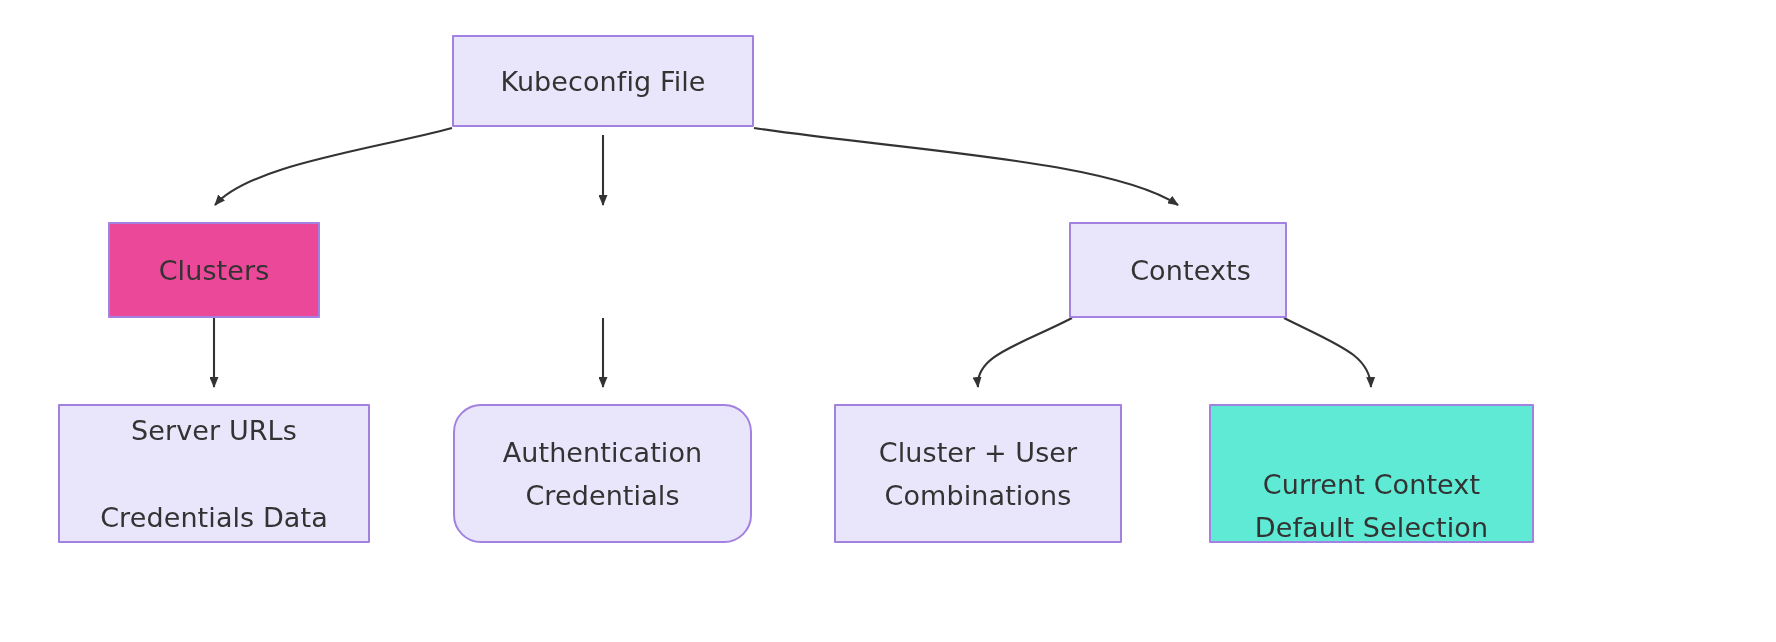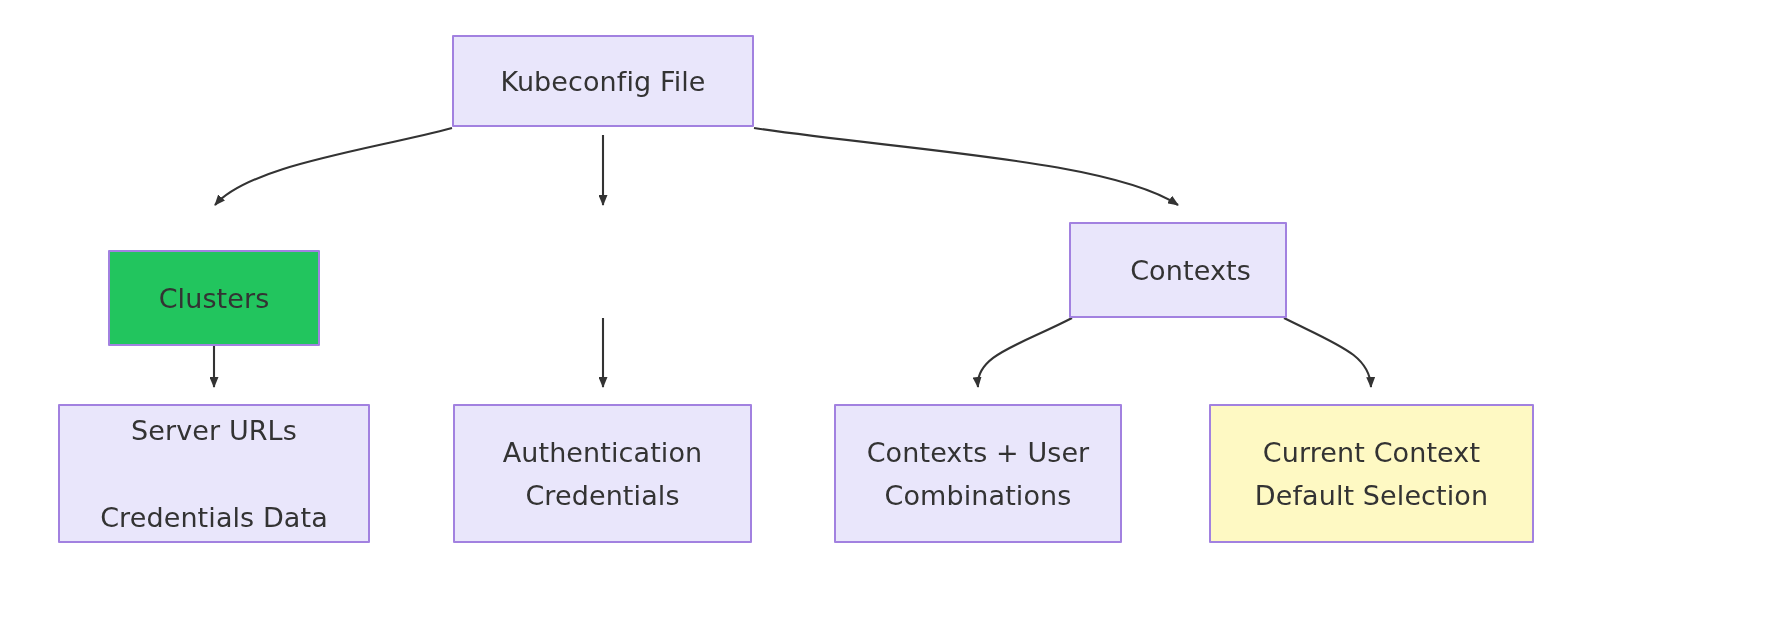"Clusters" div.flow-node { background: #22c55e -> #ec4899; margin-top: 28px -> none }
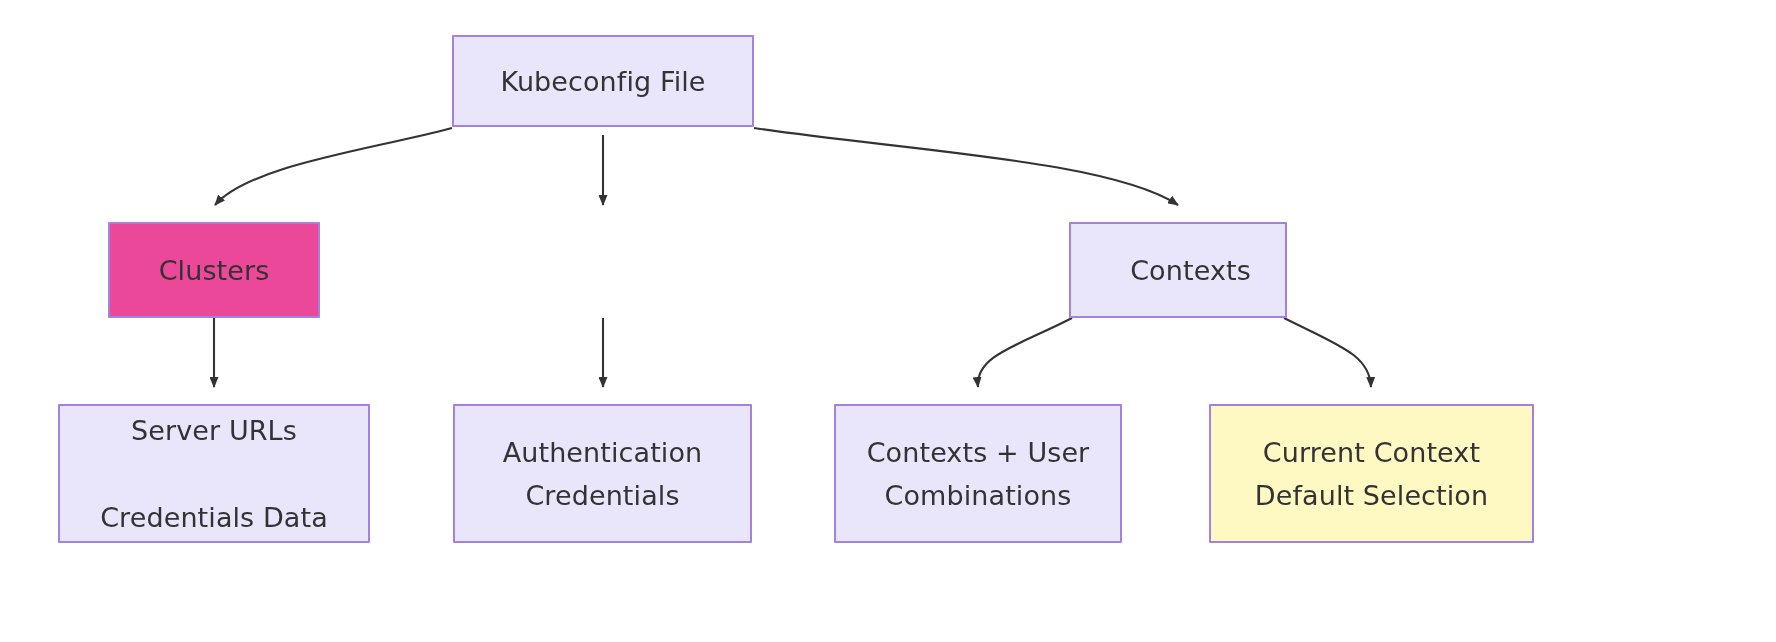"Authentication" div.flow-node { border-radius: none -> 28px }
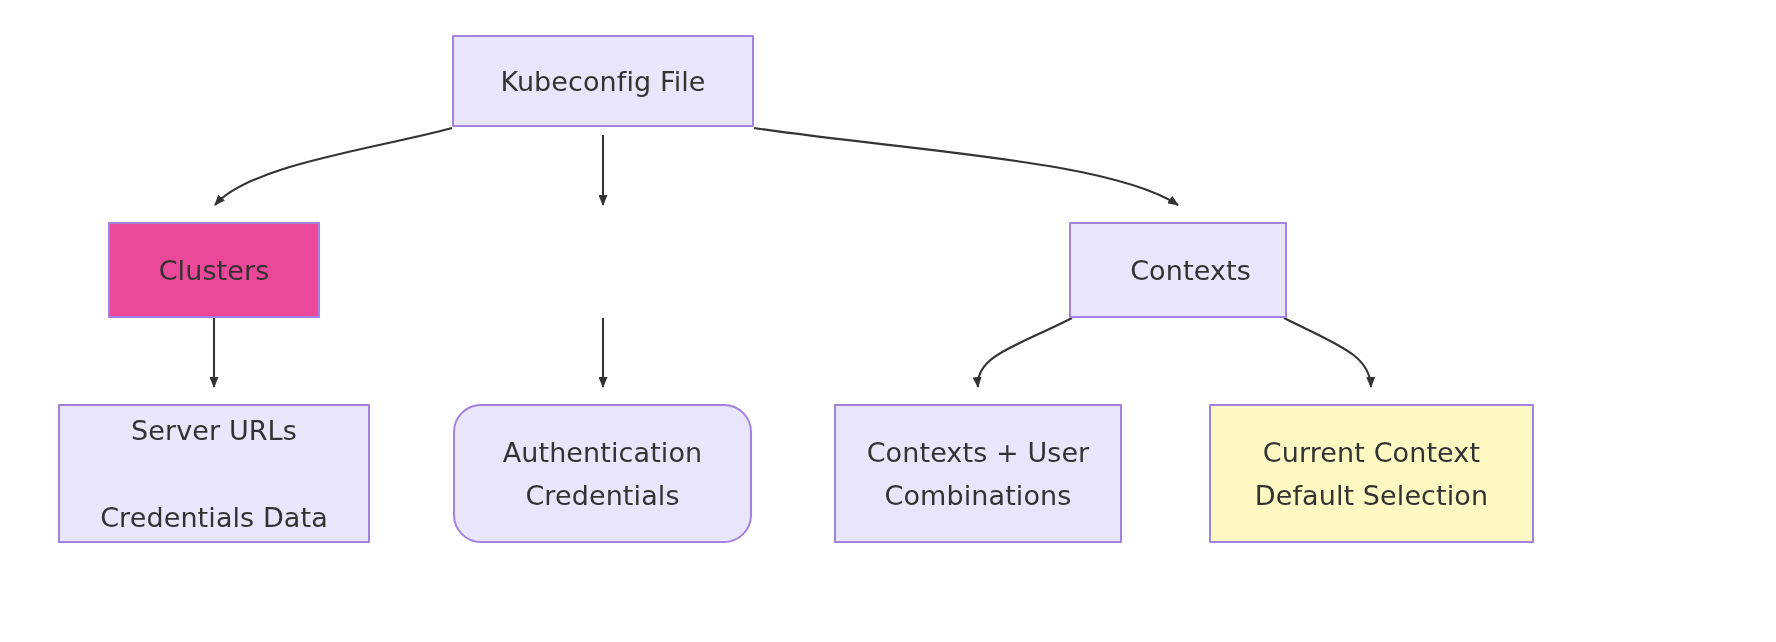"Contexts + User" span.node-line { text: Contexts -> Cluster }
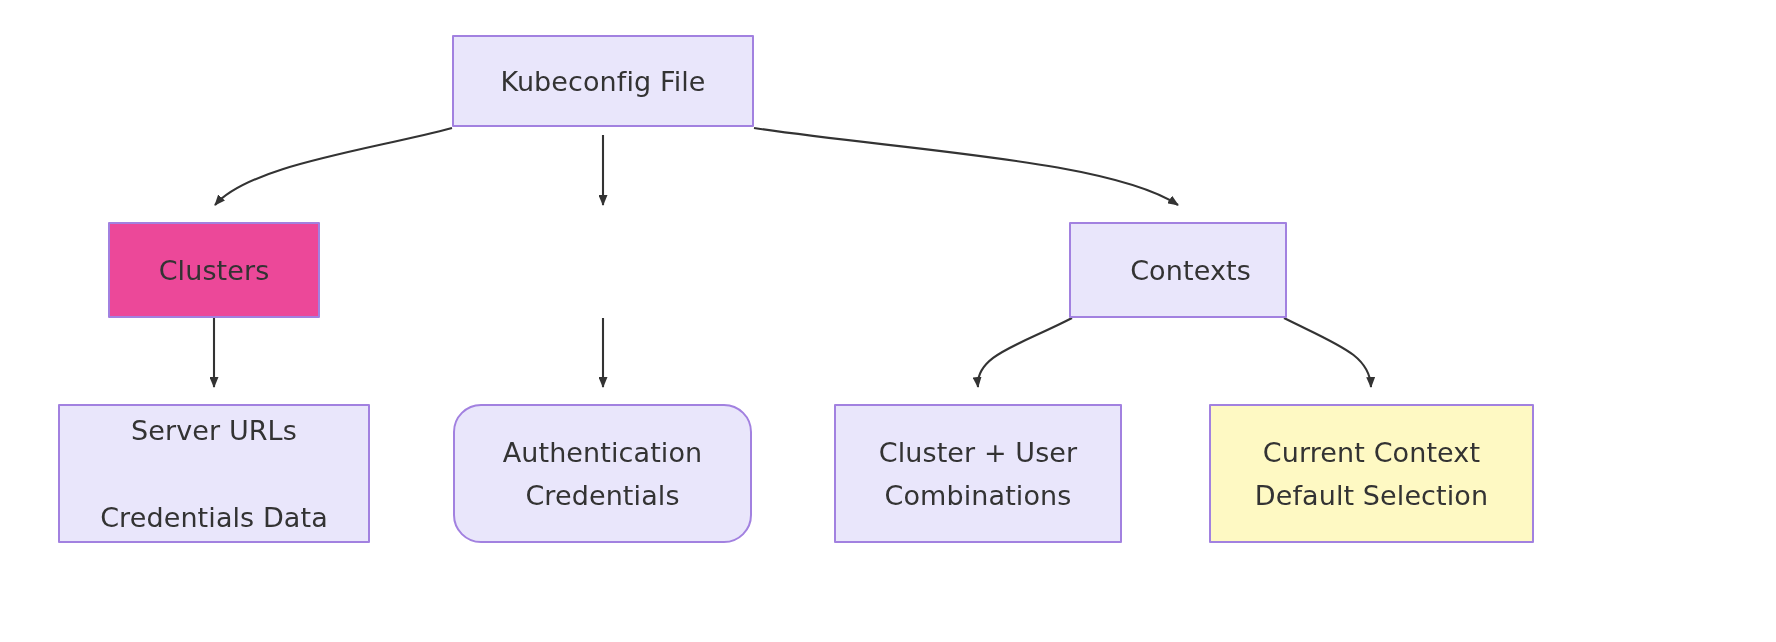"Current Context" div.flow-node { background: #fef9c3 -> #5eead4; justify-content: none -> flex-end }
